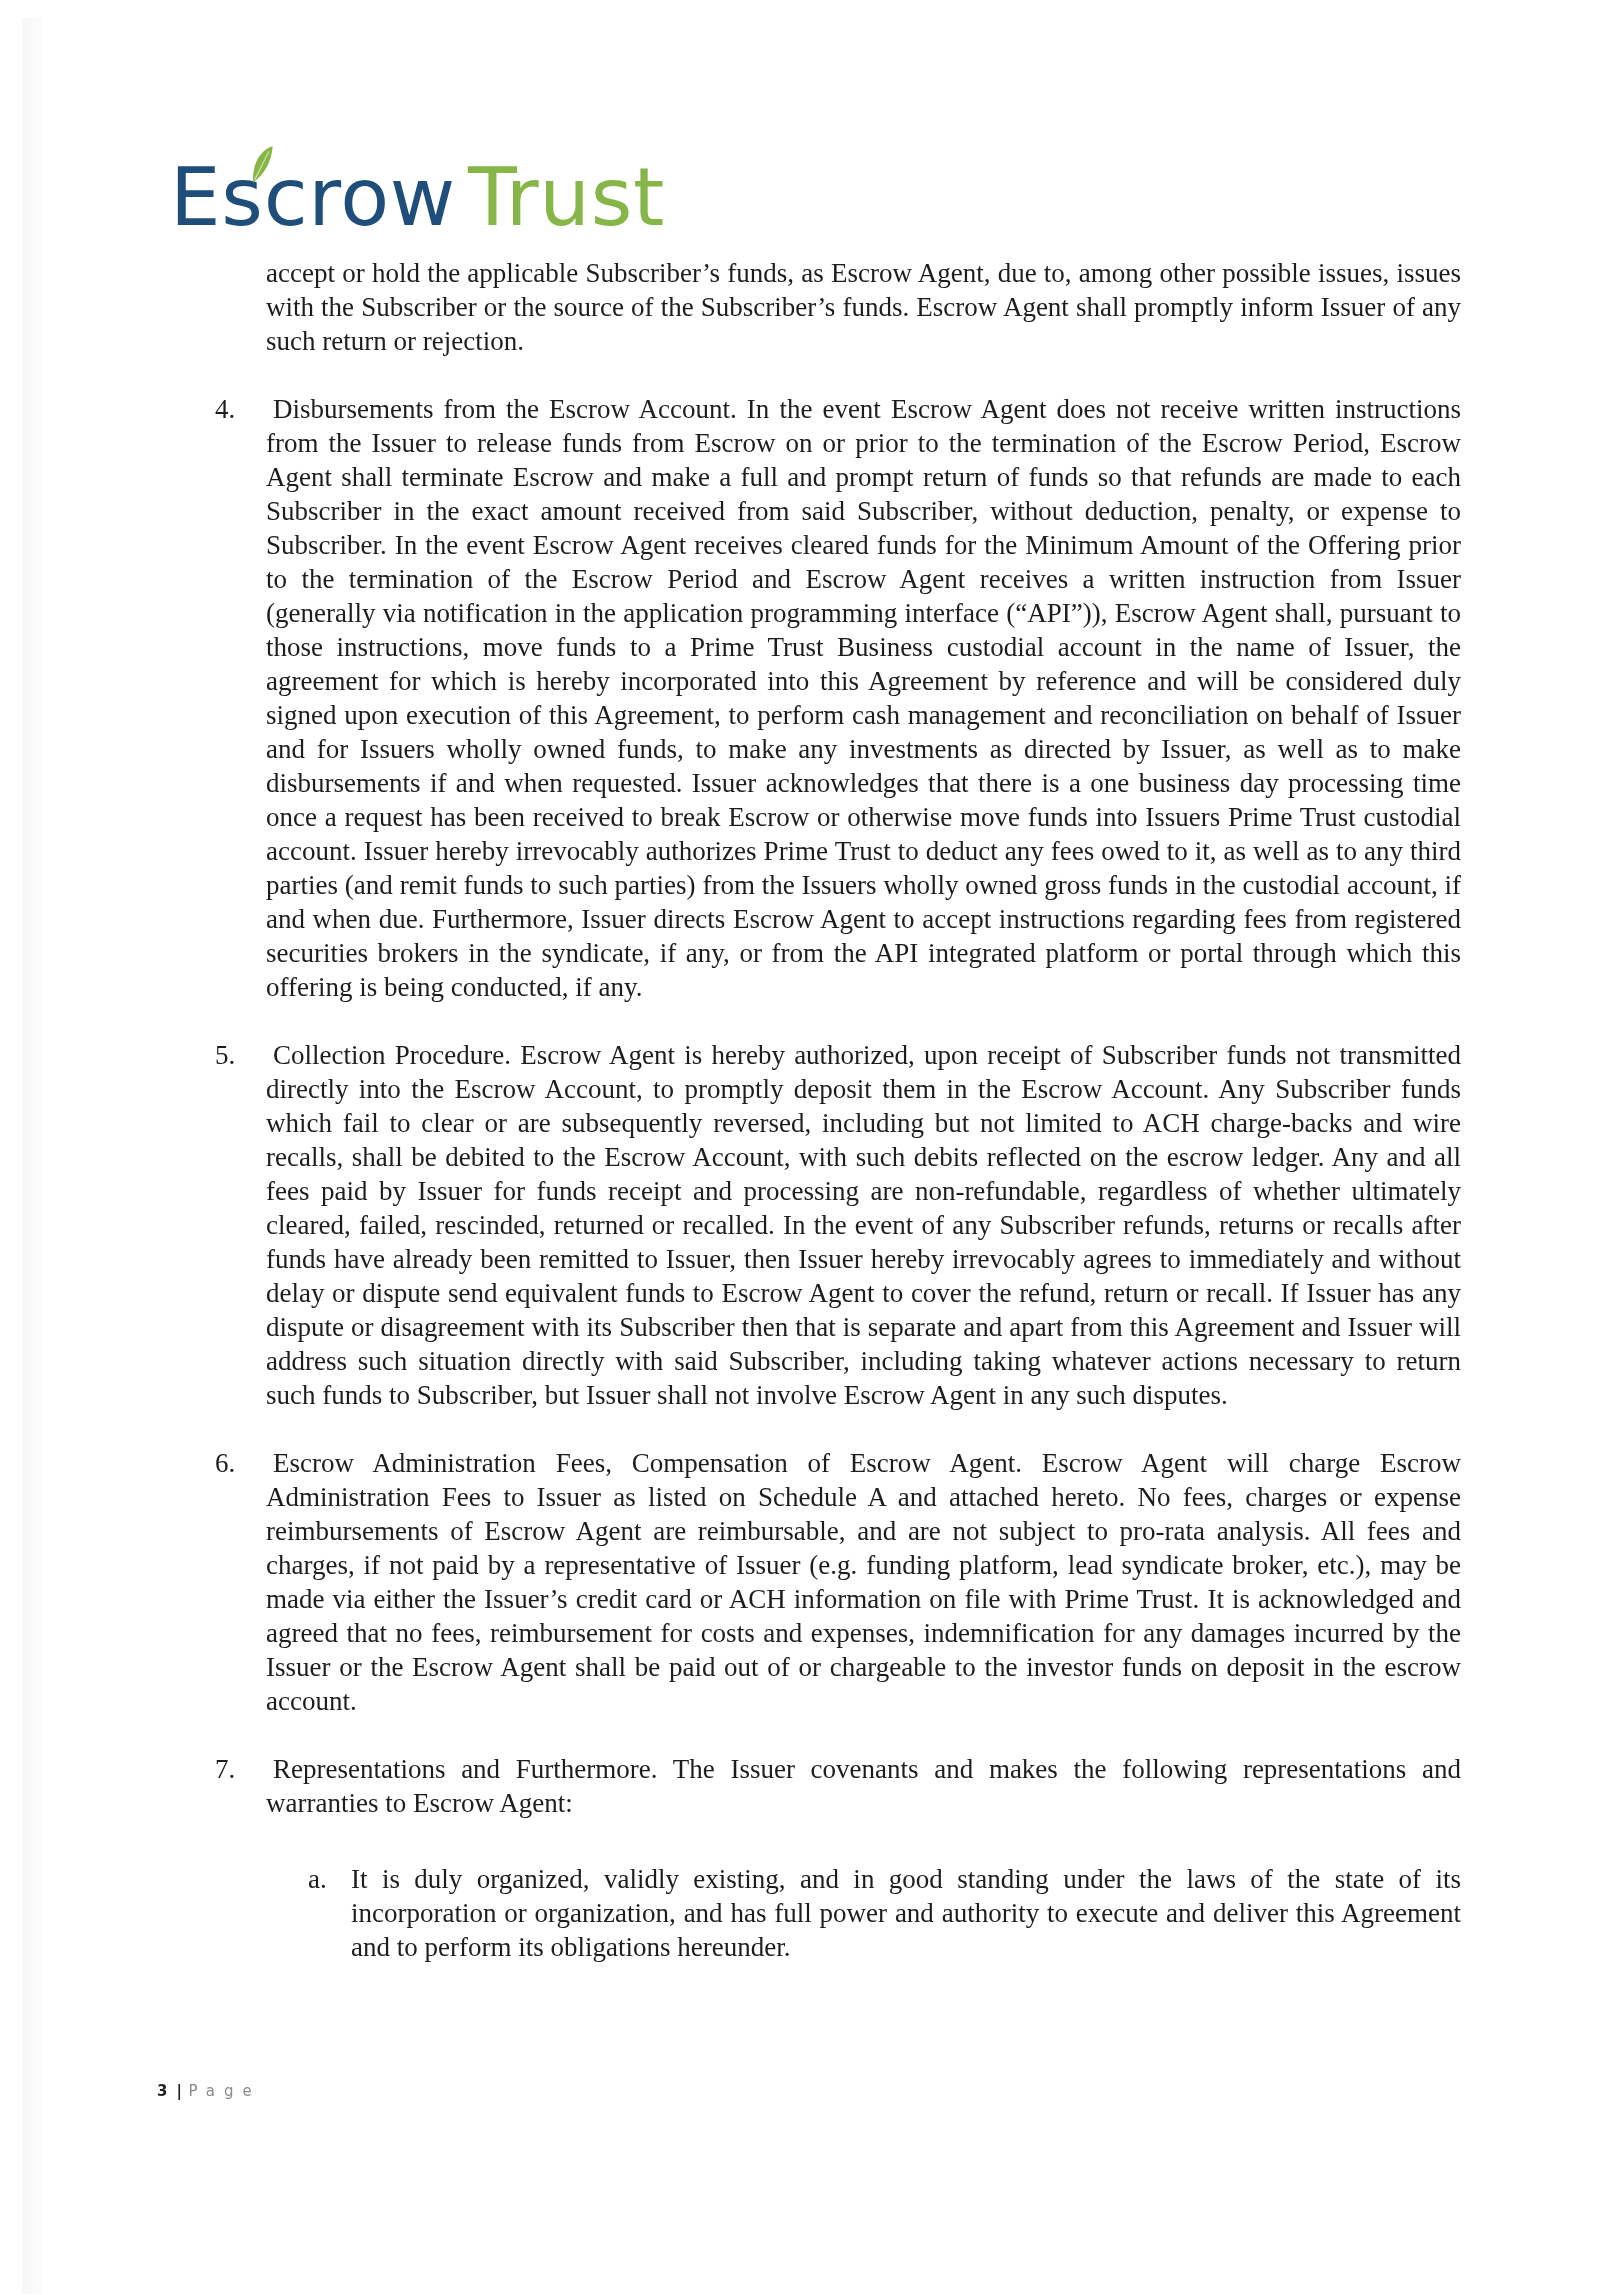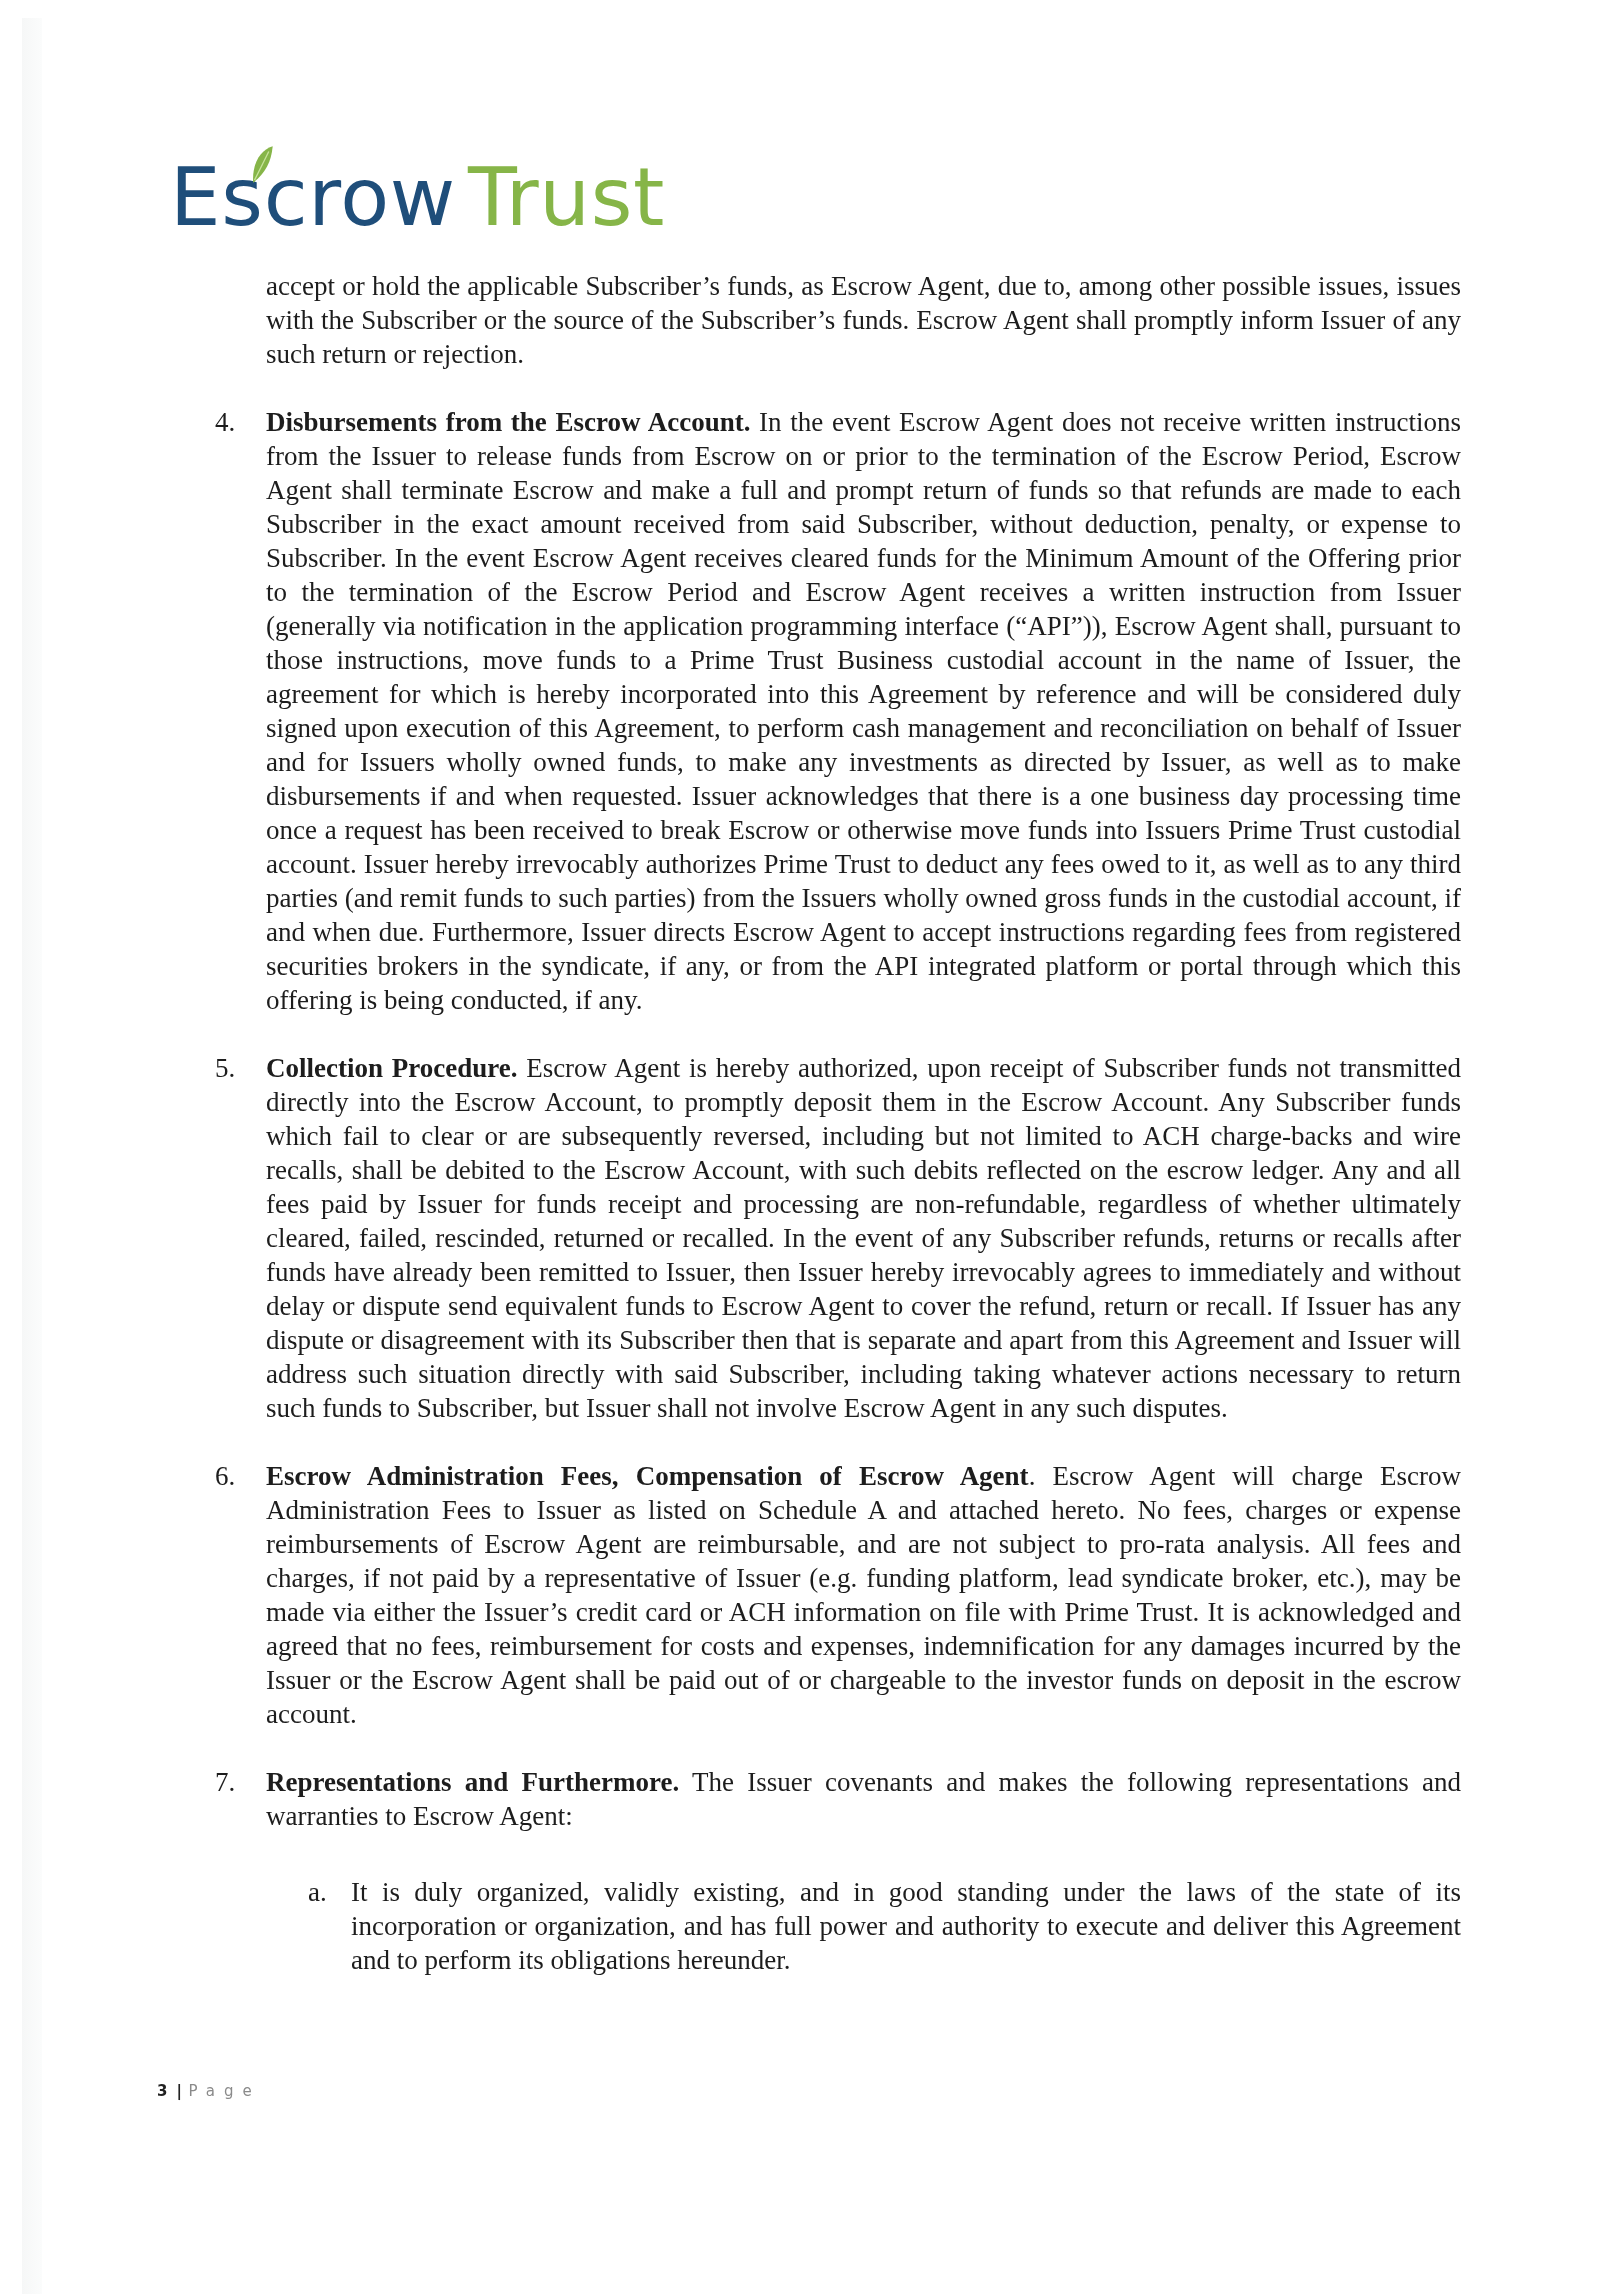"accept or hold the applicable" .content { top: 269px -> 256px }
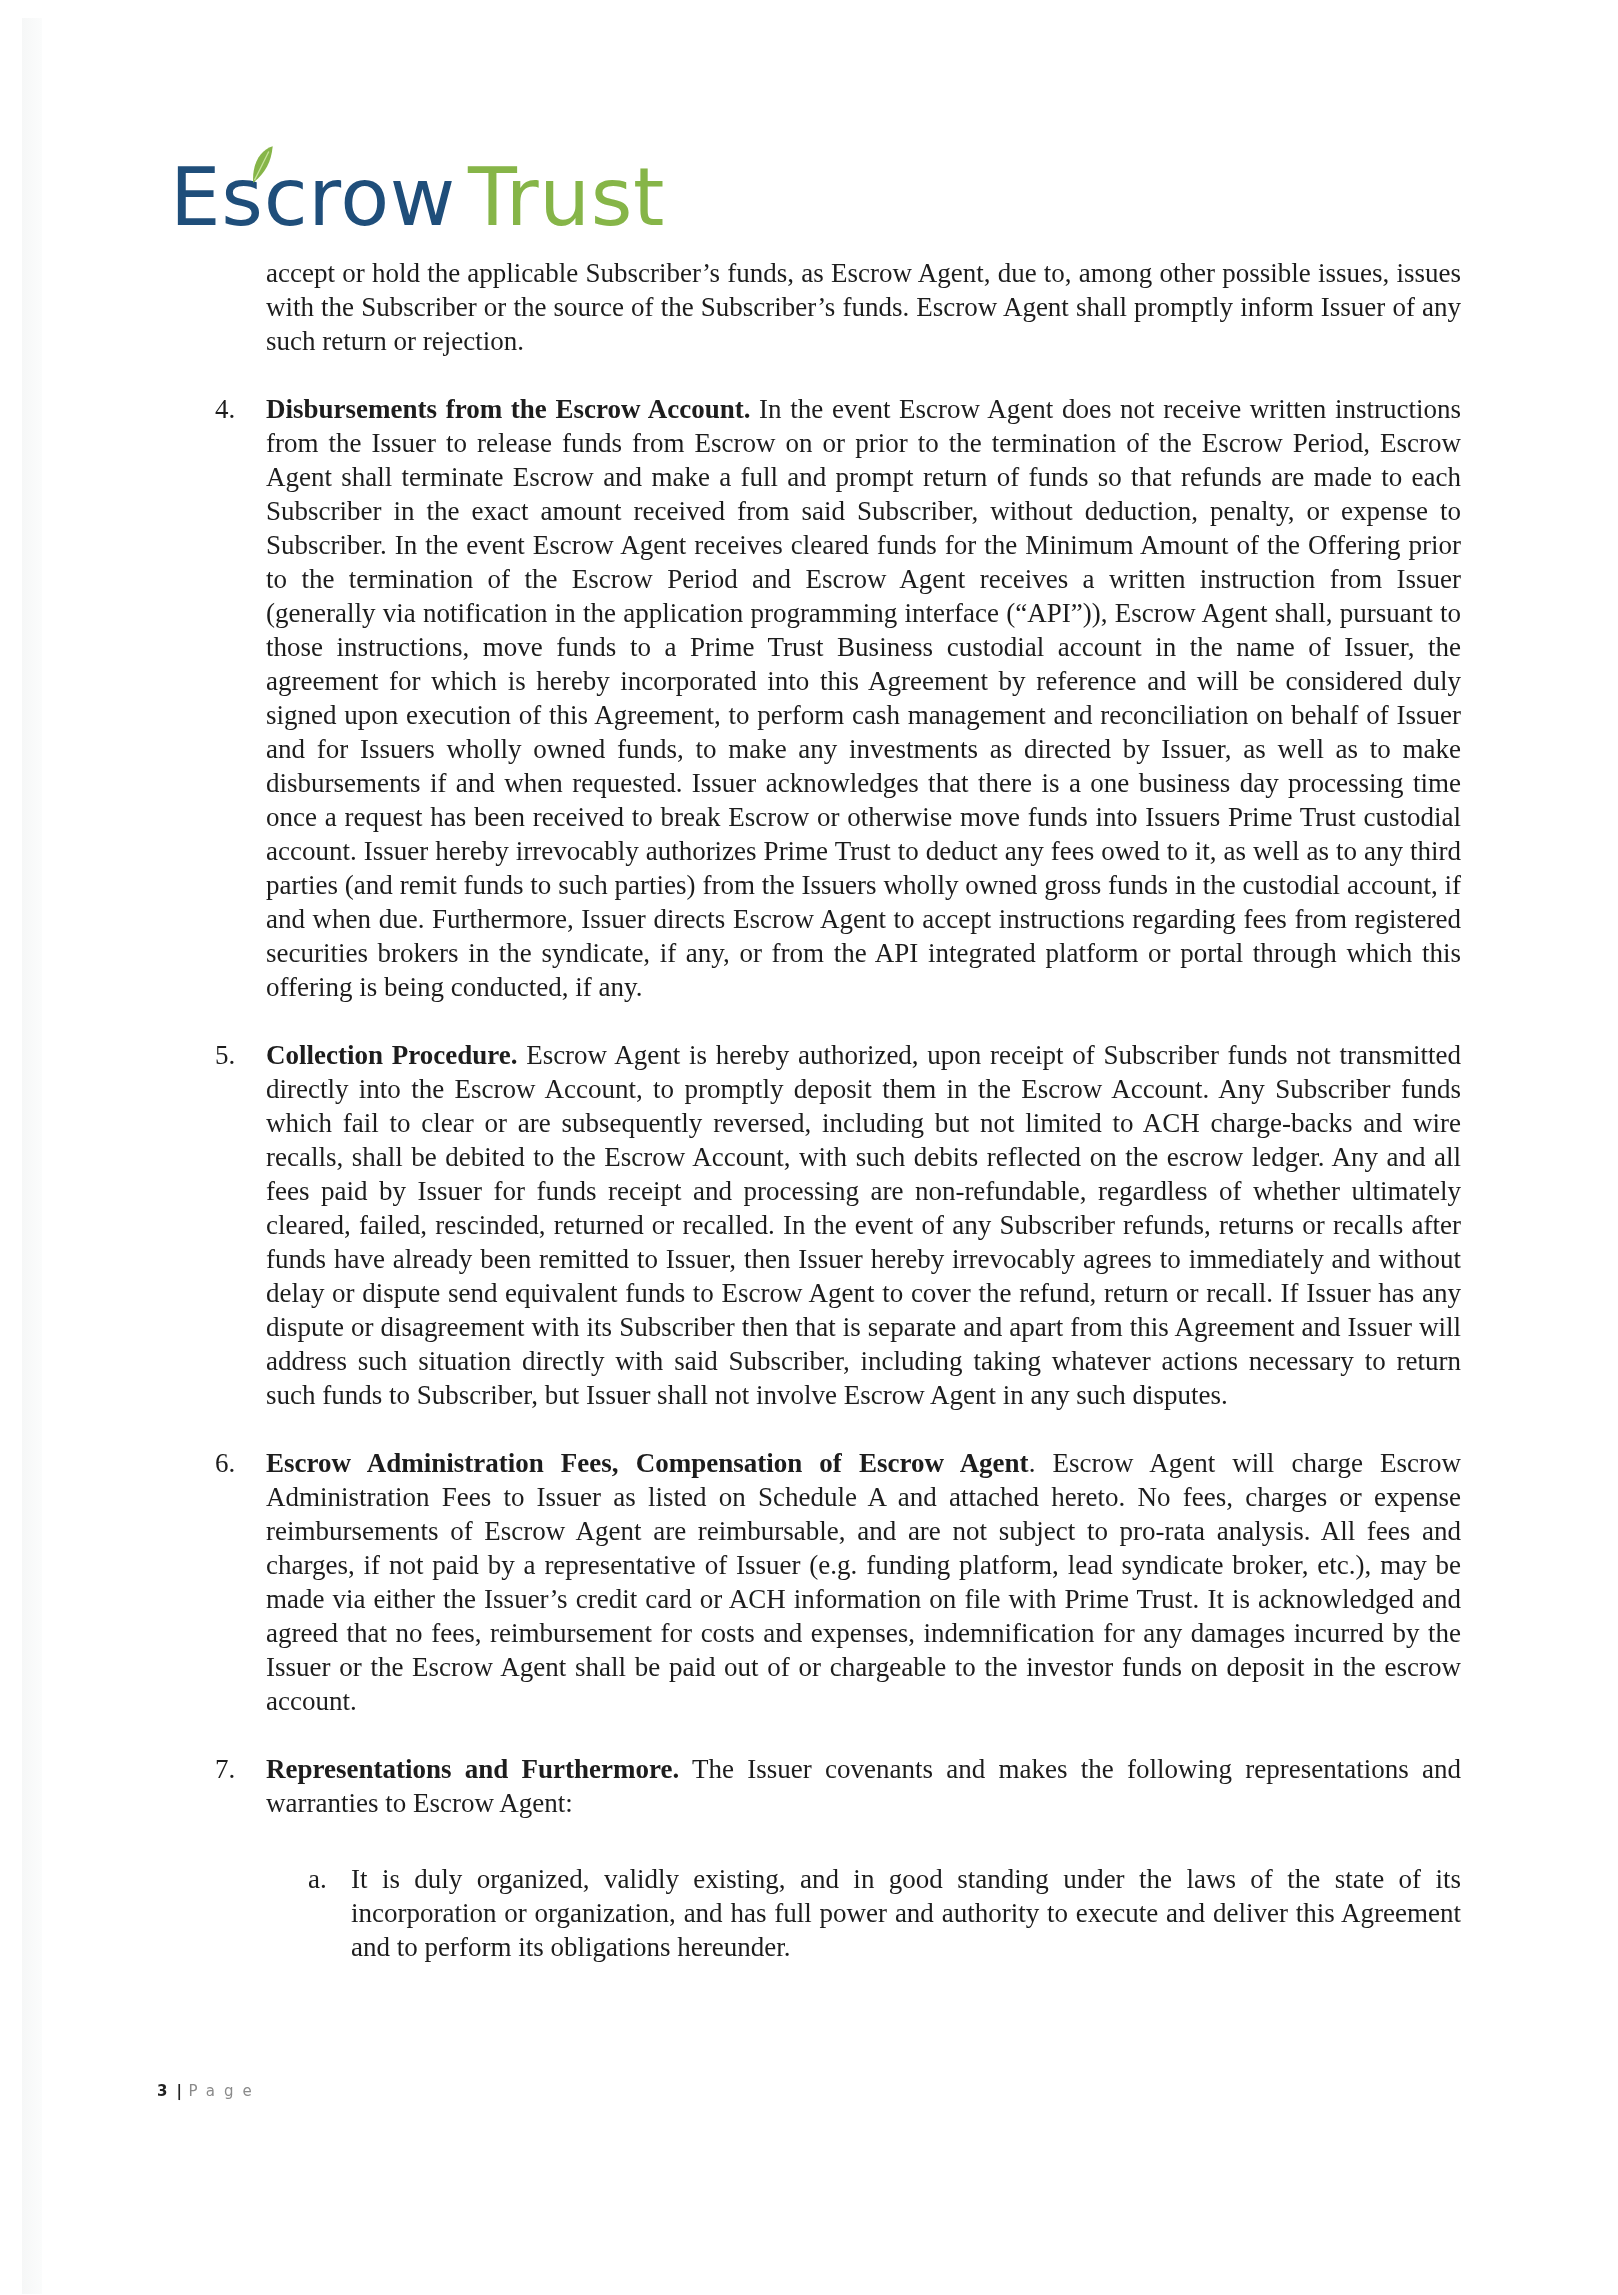"Disbursements from the Escrow Account." .item b { font-weight: bold -> normal; margin-left: none -> 7px }
